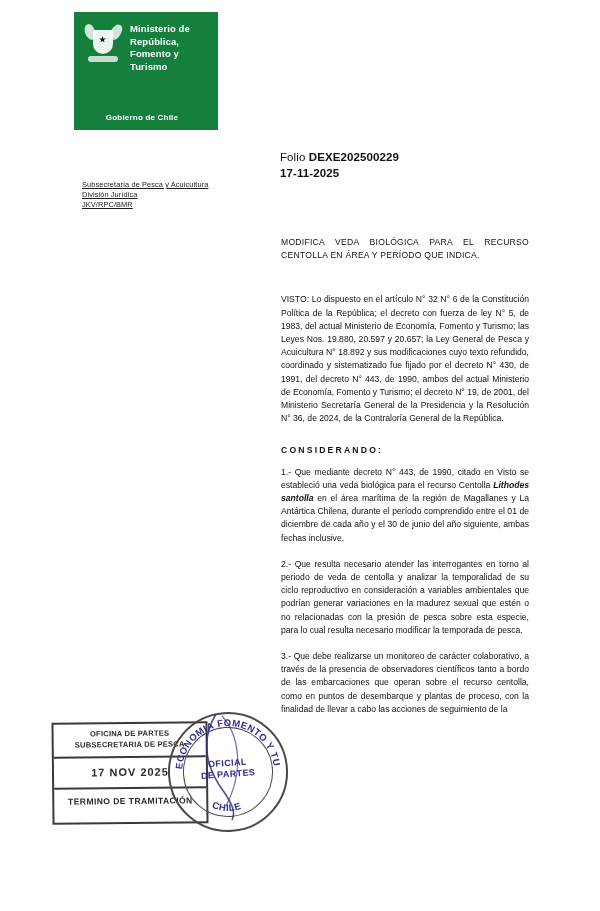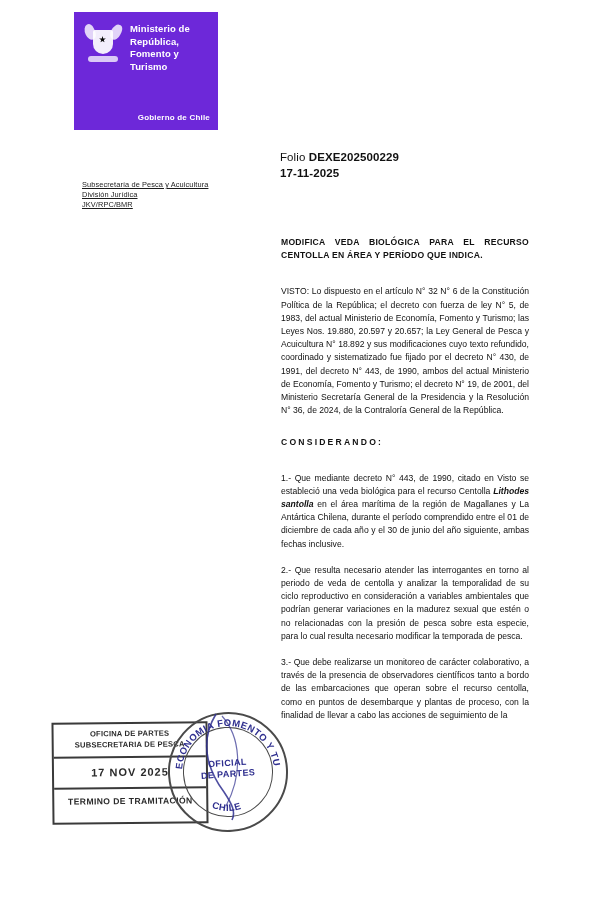"Ministerio de" .logo-block { background: #6d28d9 -> #15803d }
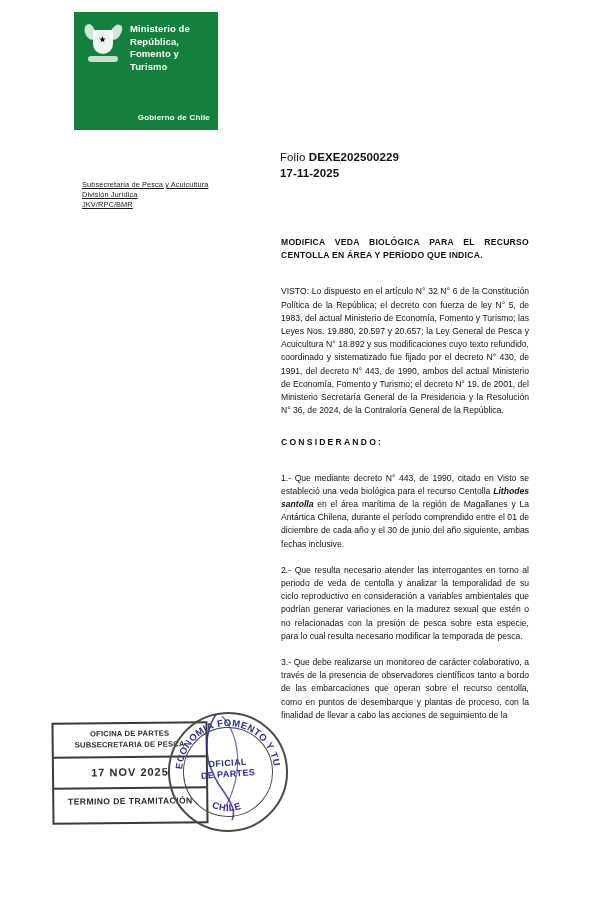"Gobierno de Chile" .gov { text-align: right -> center }
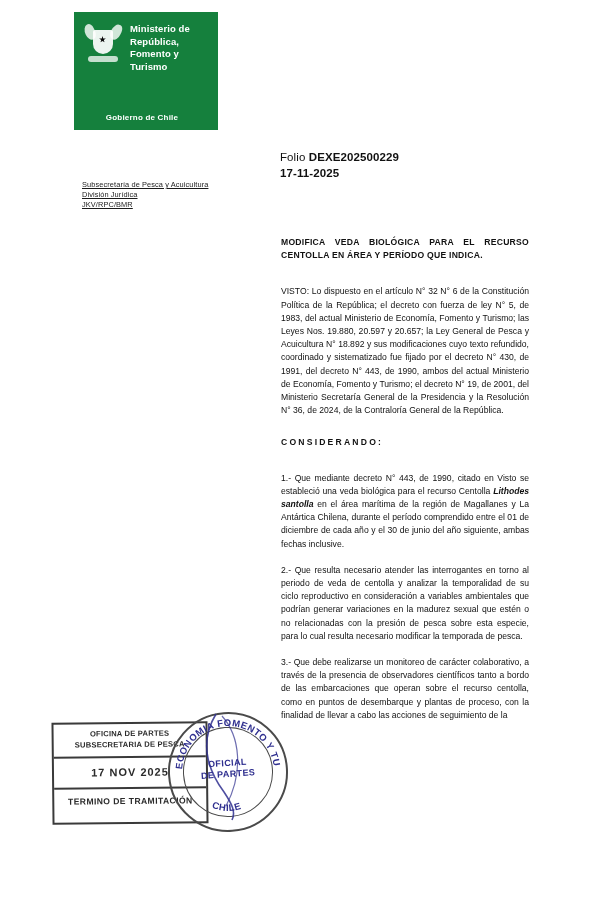"MODIFICA VEDA BIOLÓGICA PARA EL" .doc-title { font-weight: bold -> normal; margin-bottom: 23px -> 31px }
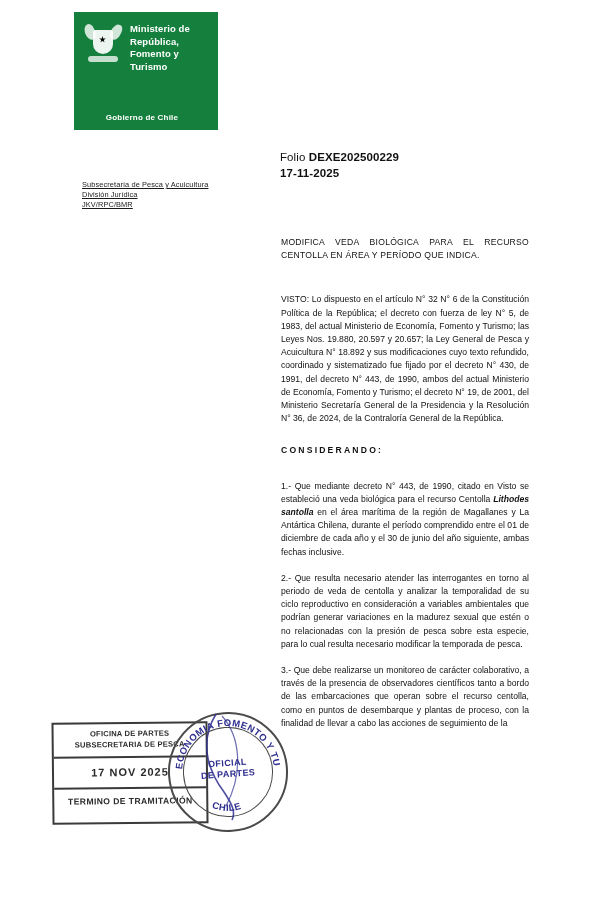"CONSIDERANDO:" .considerando { margin-bottom: 22px -> 8px }
